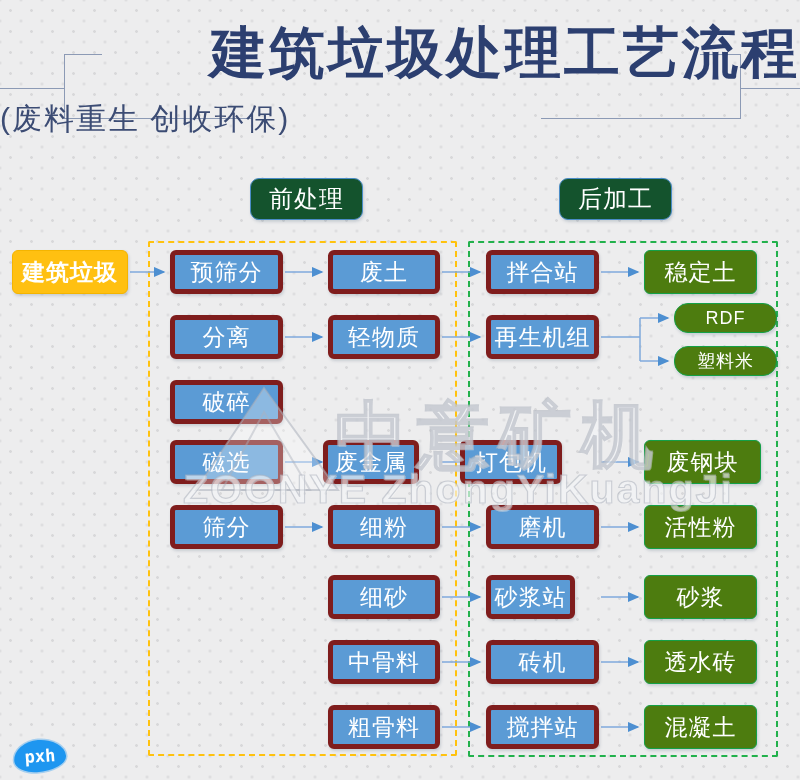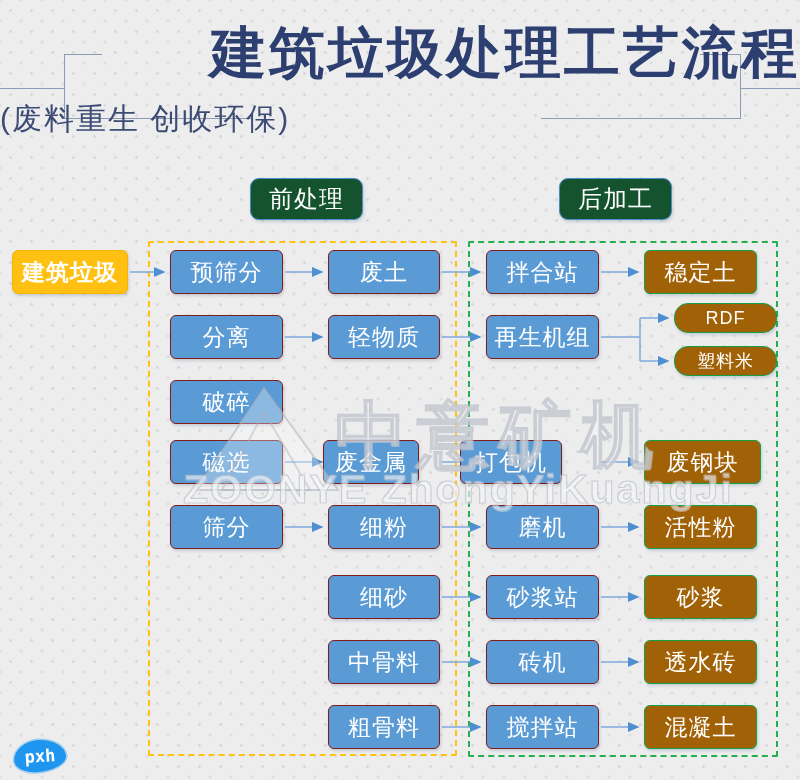"预筛分" .node.blue { border: 1px solid #7f1d1d -> 5px solid #7f1d1d }
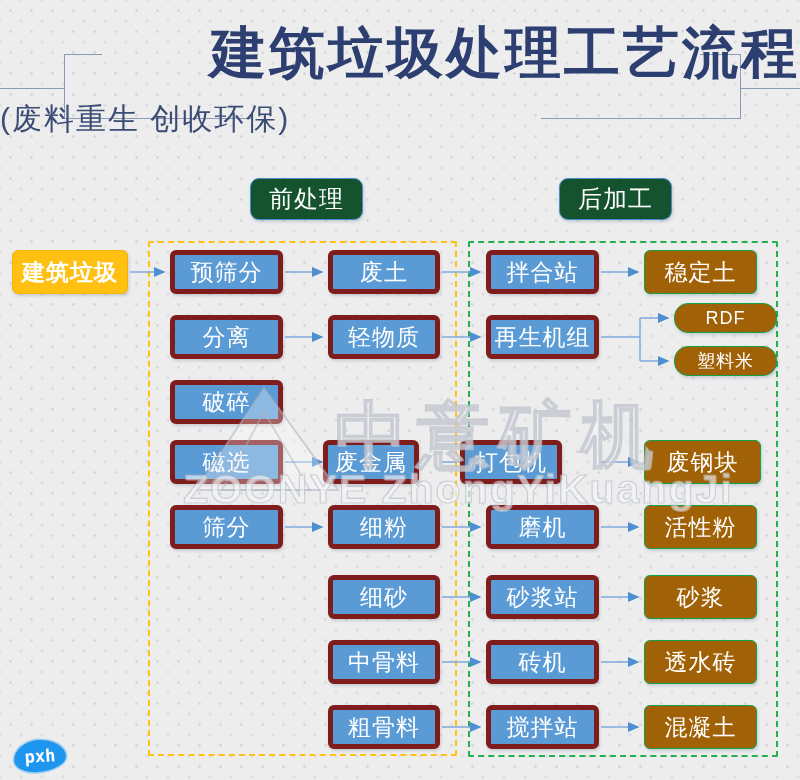"稳定土" .node.green { background: #a16207 -> #4d7c0f }
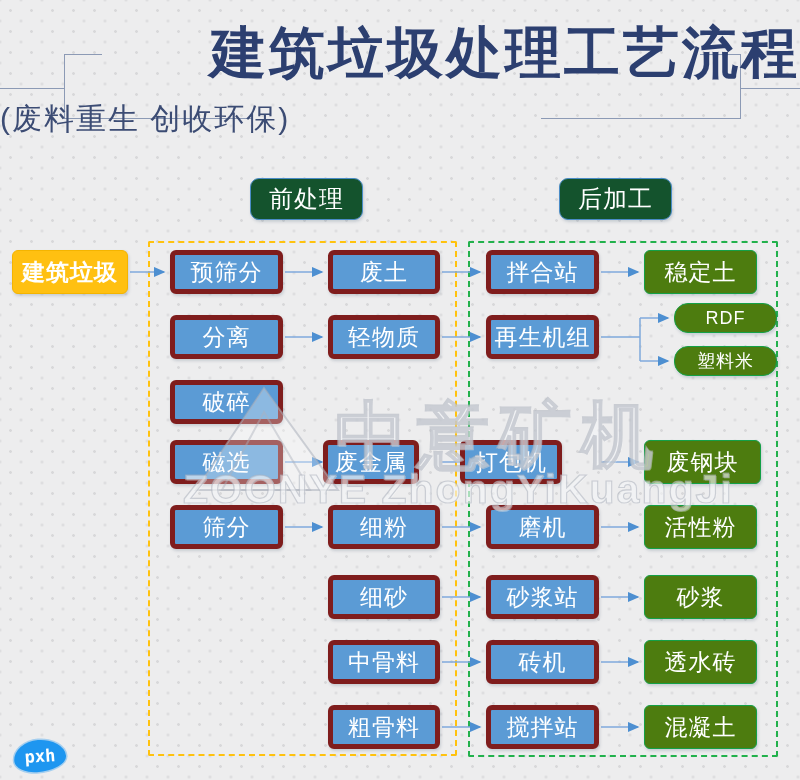"砂浆站" div.node { width: 113px -> 89px }
